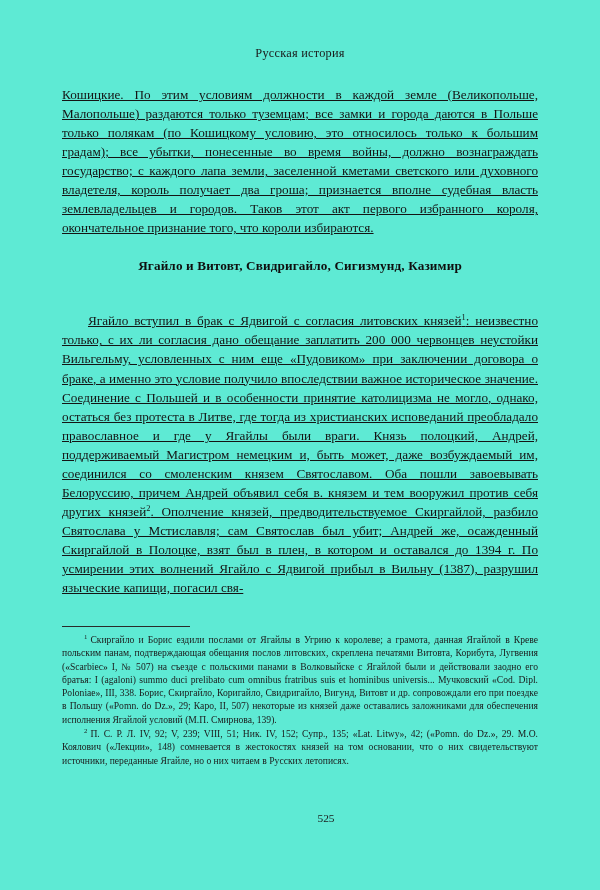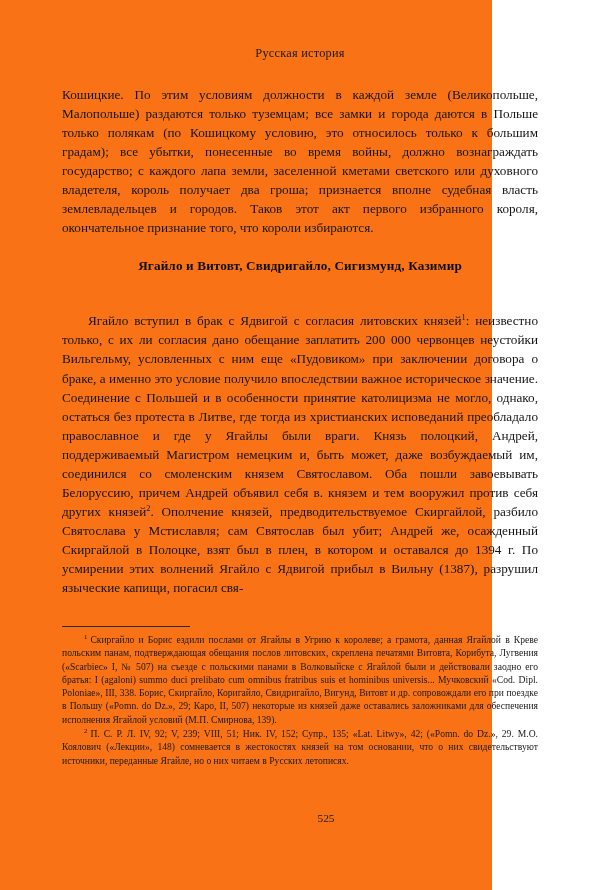"Русская история" .page { background: #f97316 -> #5eead4; width: 492px -> 600px }
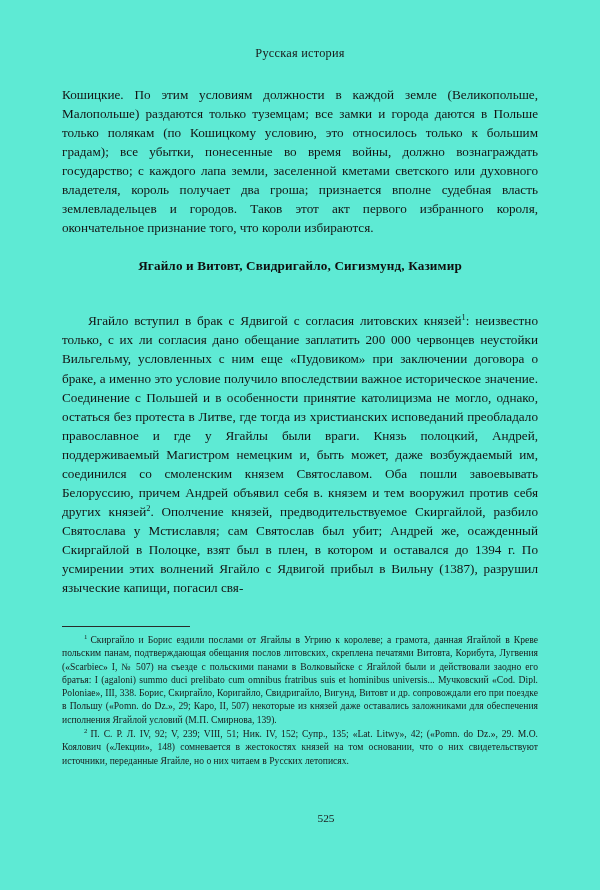"Кошицкие. По этим условиям должности" p.body-par { text-decoration: none -> underline }
